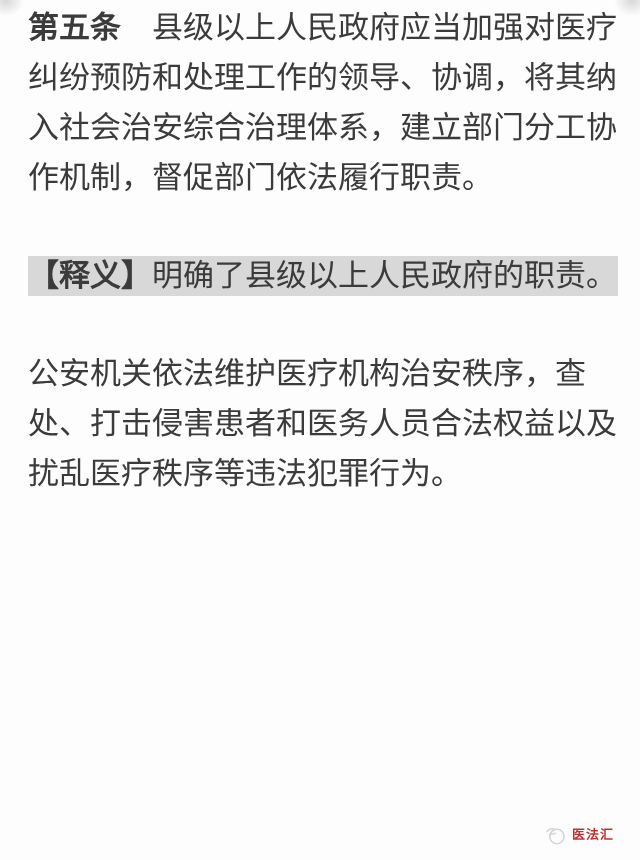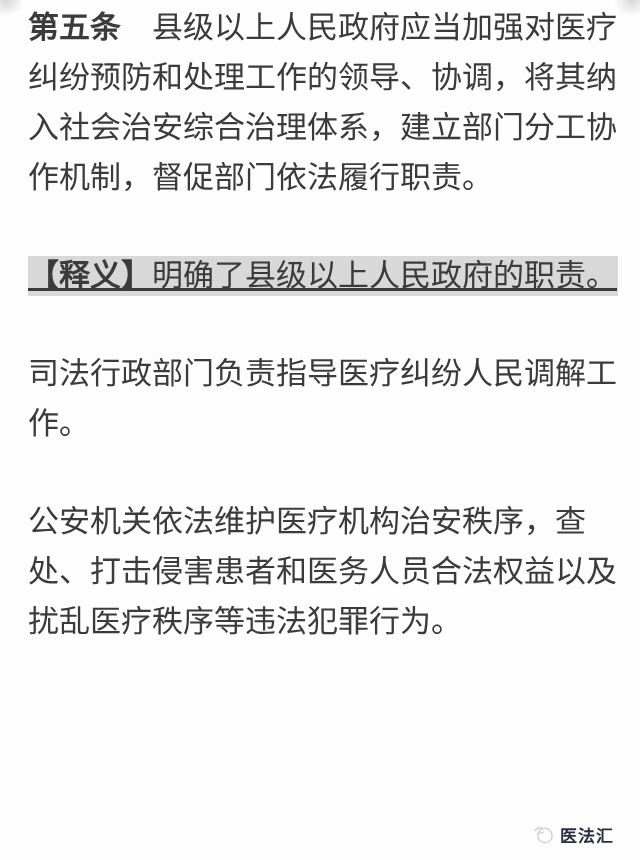"【释义】明确了县级以上人民政府的职责。" .hl { text-decoration: underline -> none }
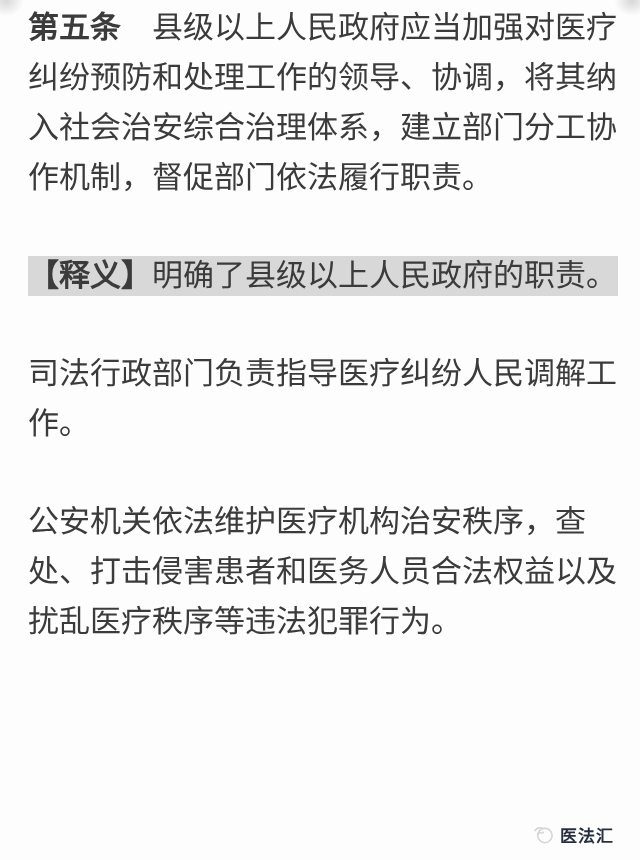"司法行政部门负责指导医疗纠纷人民调解工作。" p.para { html: <p><span>司法行政部门负责指导医疗纠纷人民调解工作。</span></p> -> none }
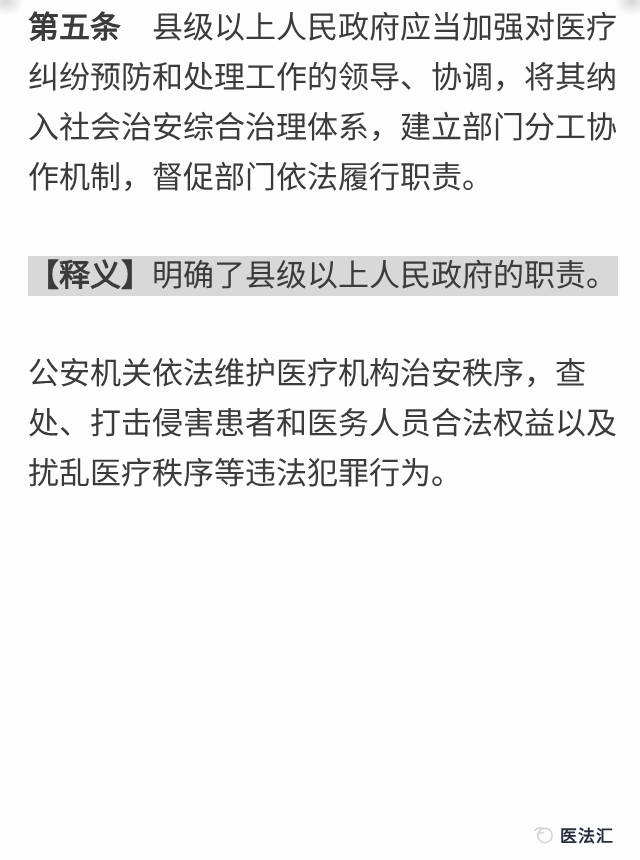"医法汇" .watermark { align-items: center -> flex-start; color: #0f172a -> #b91c1c; font-size: 17px -> 13px }
